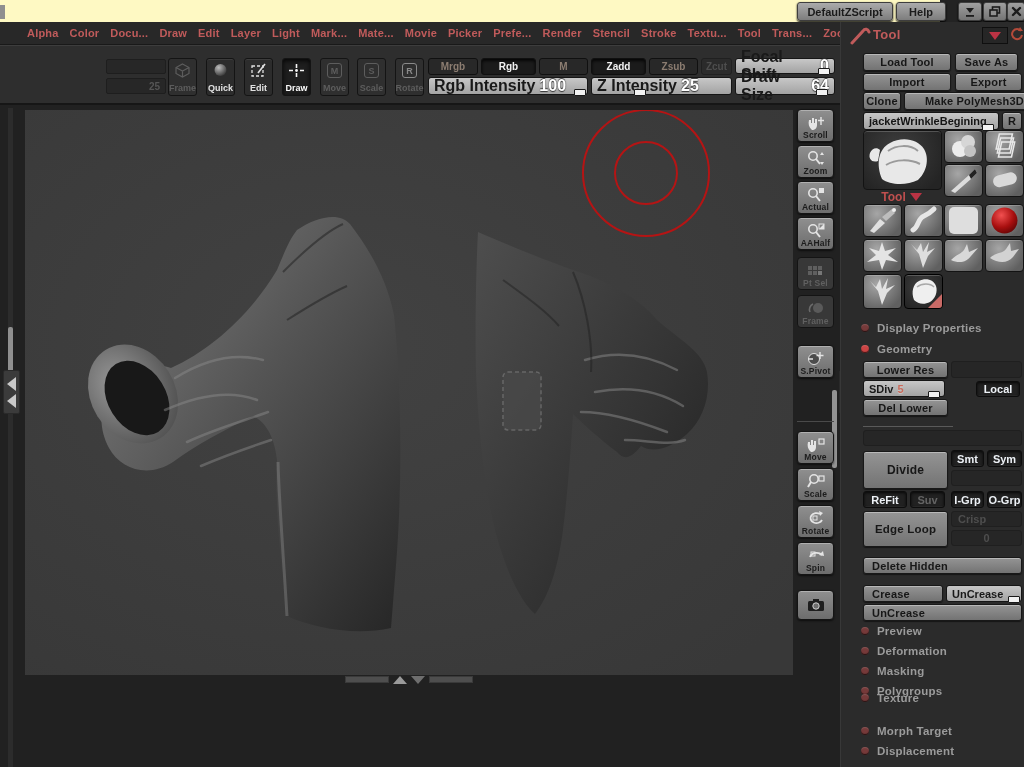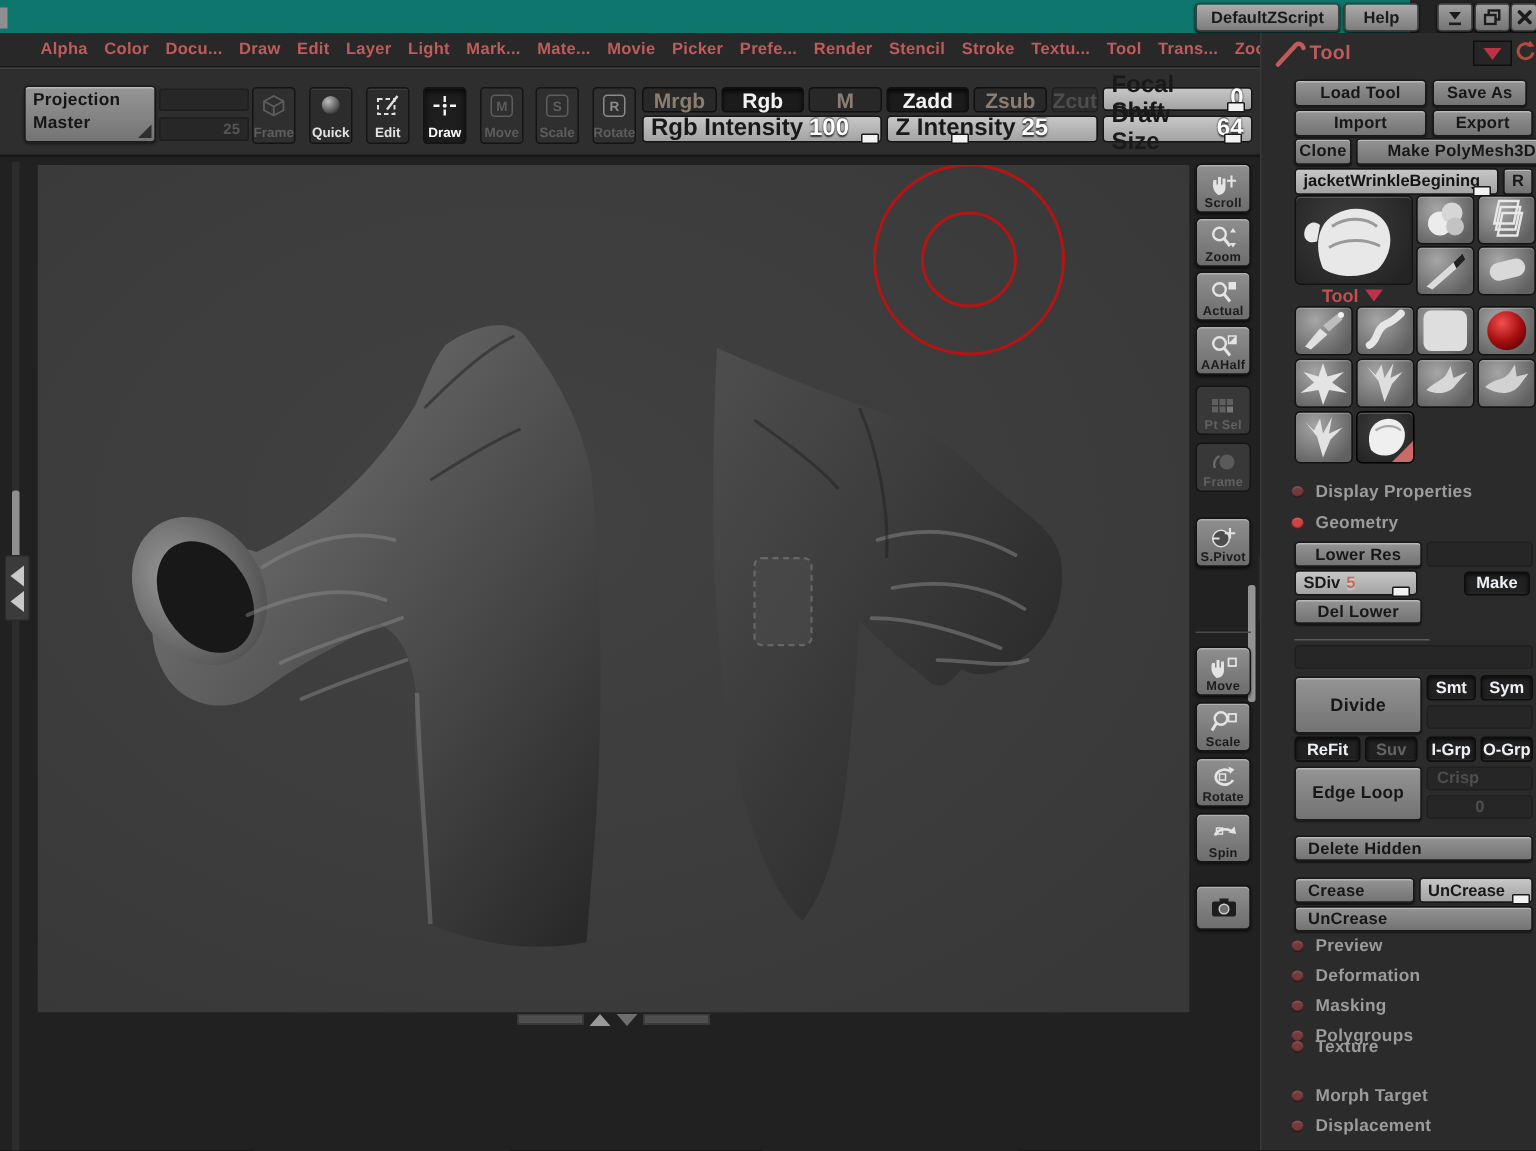"DefaultZScript" #titlebar { background: #0f766e -> #fef9c3 }
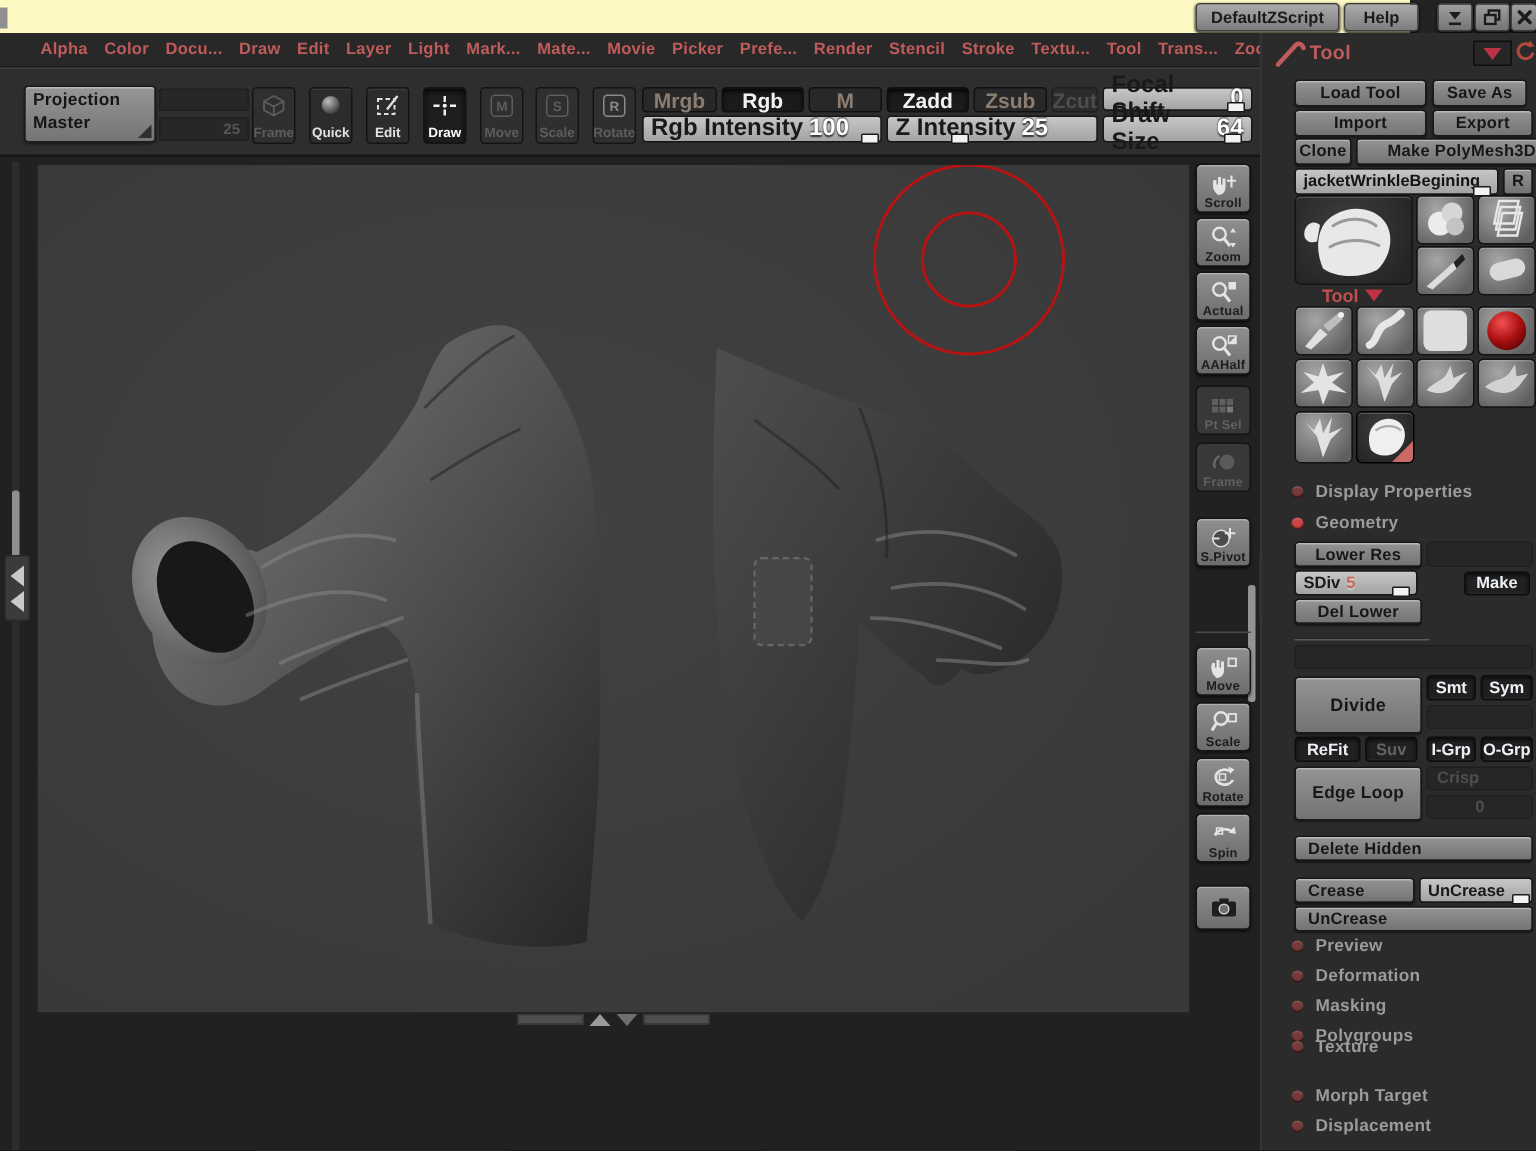"Projection Master" div.graybtn { html: <div>Projection Master</div> -> none }
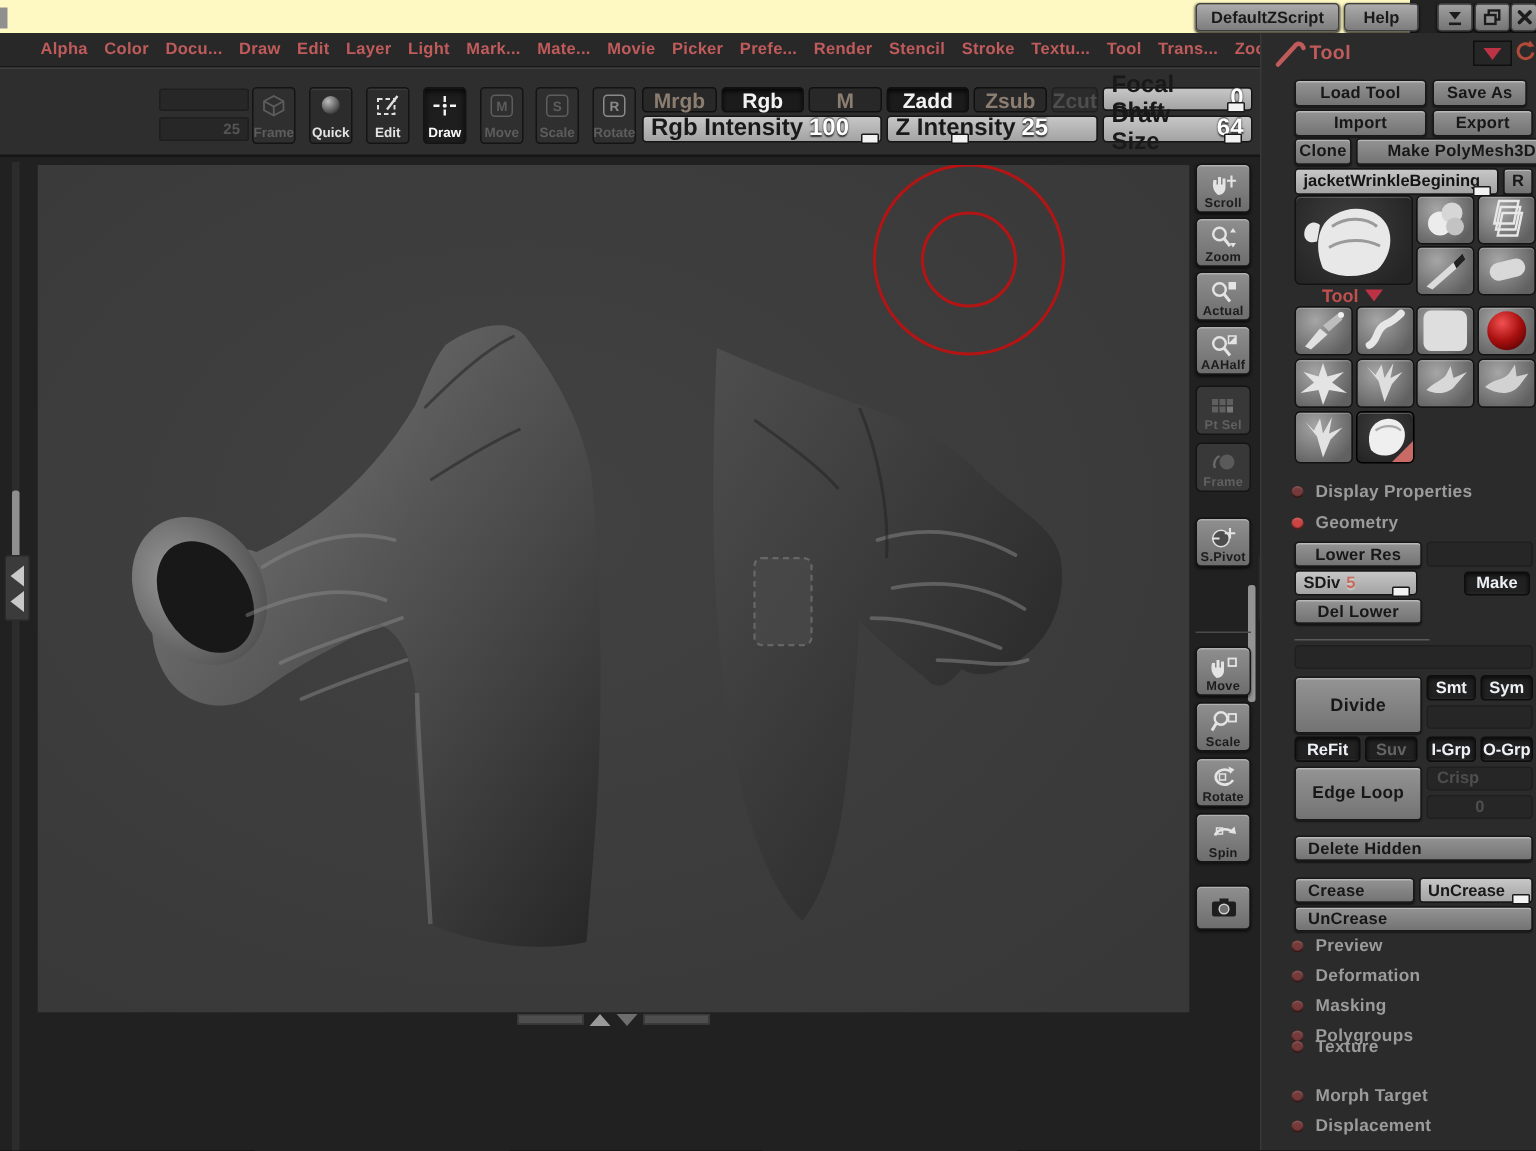"Mrgb" .stog { font-size: 14px -> 10px }
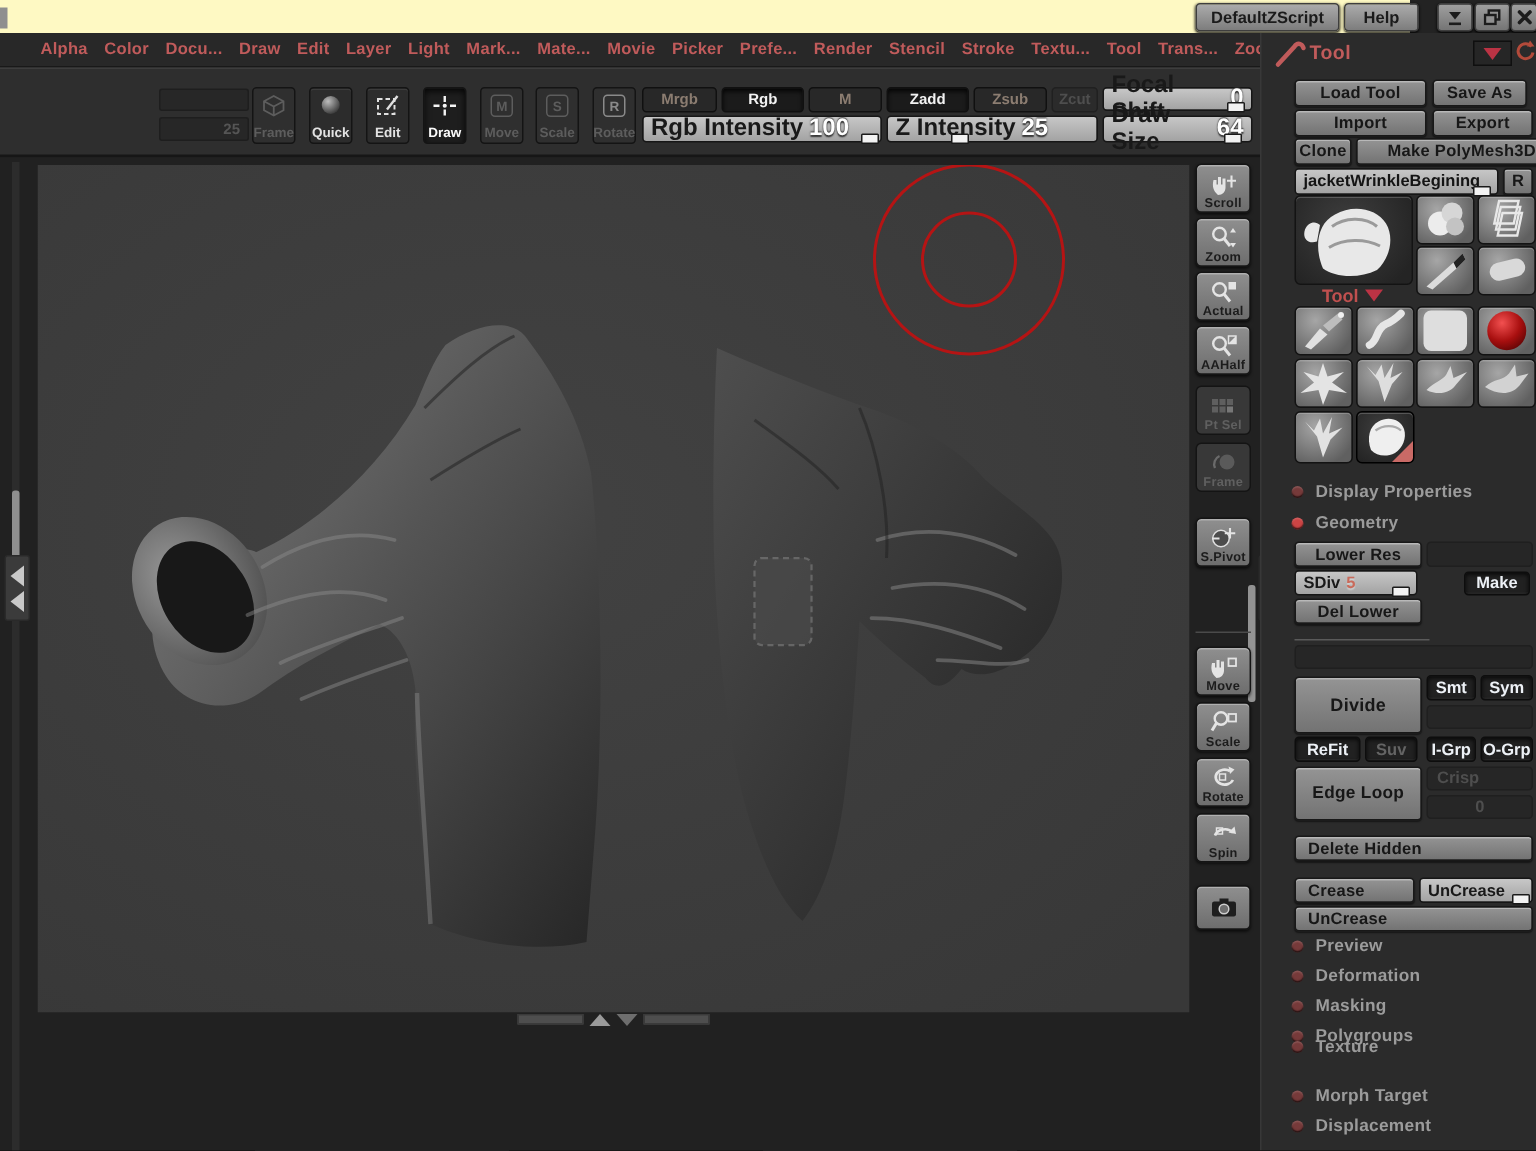"Make" div.dtog { text: Make -> Local }
